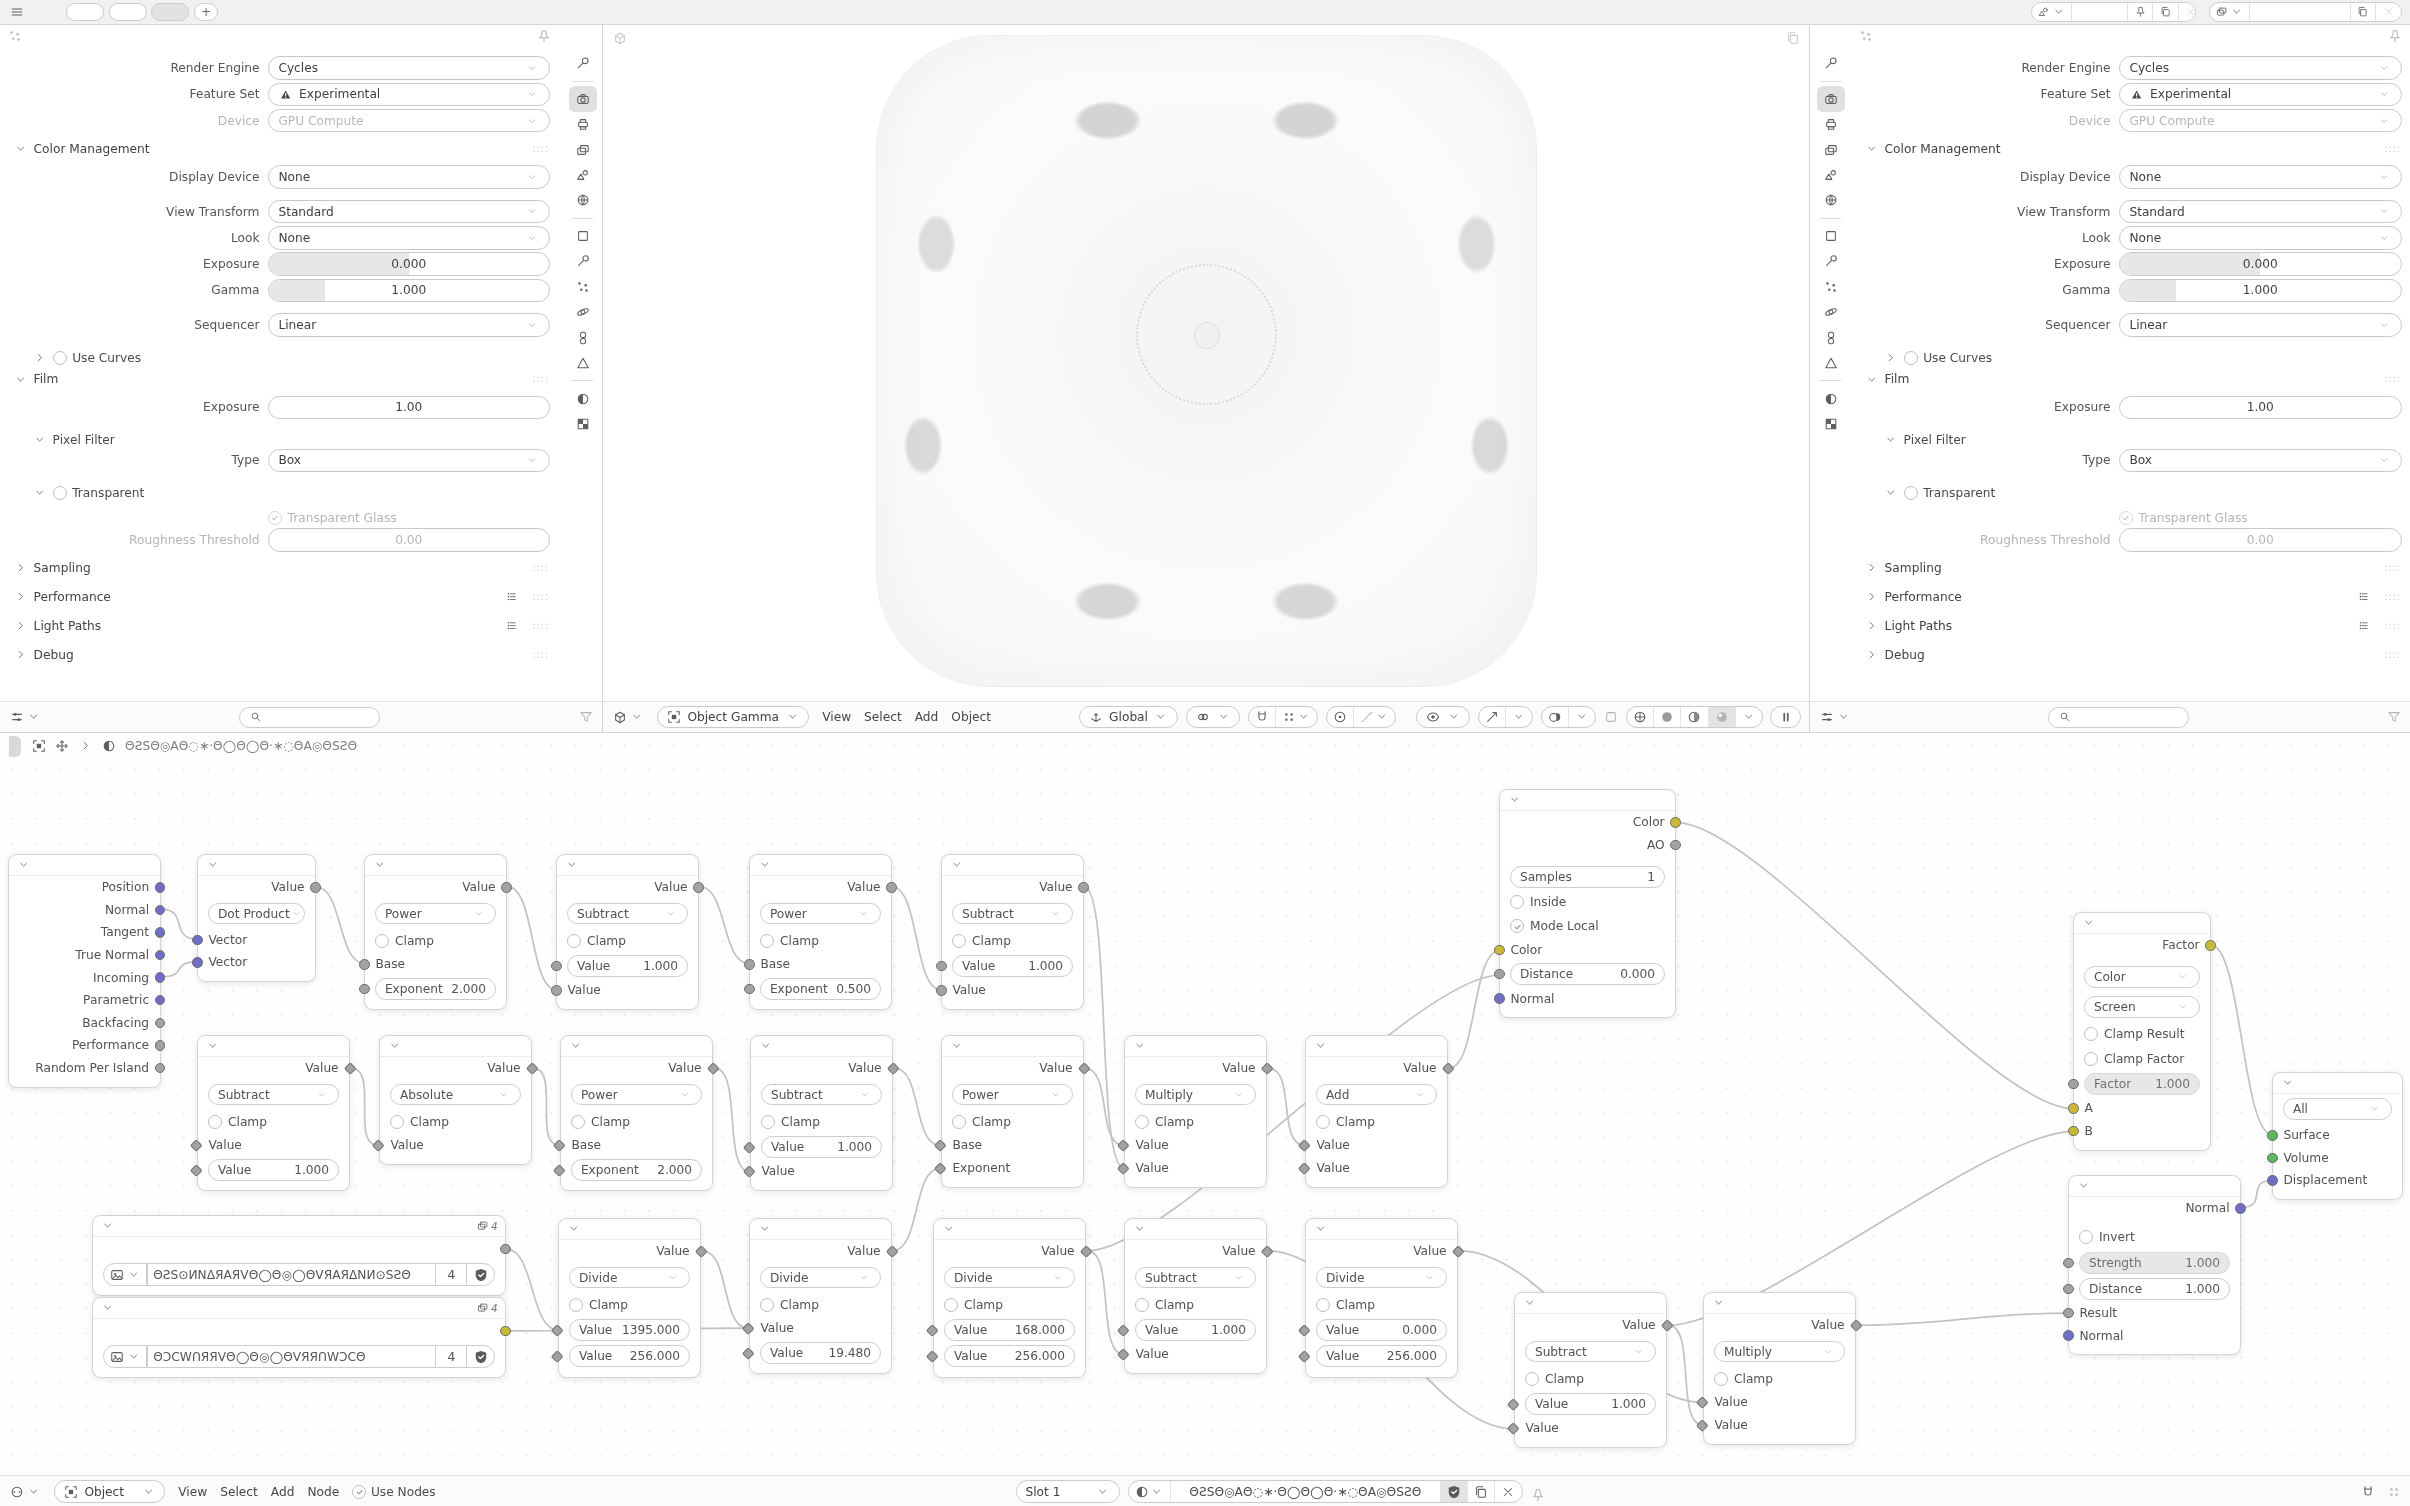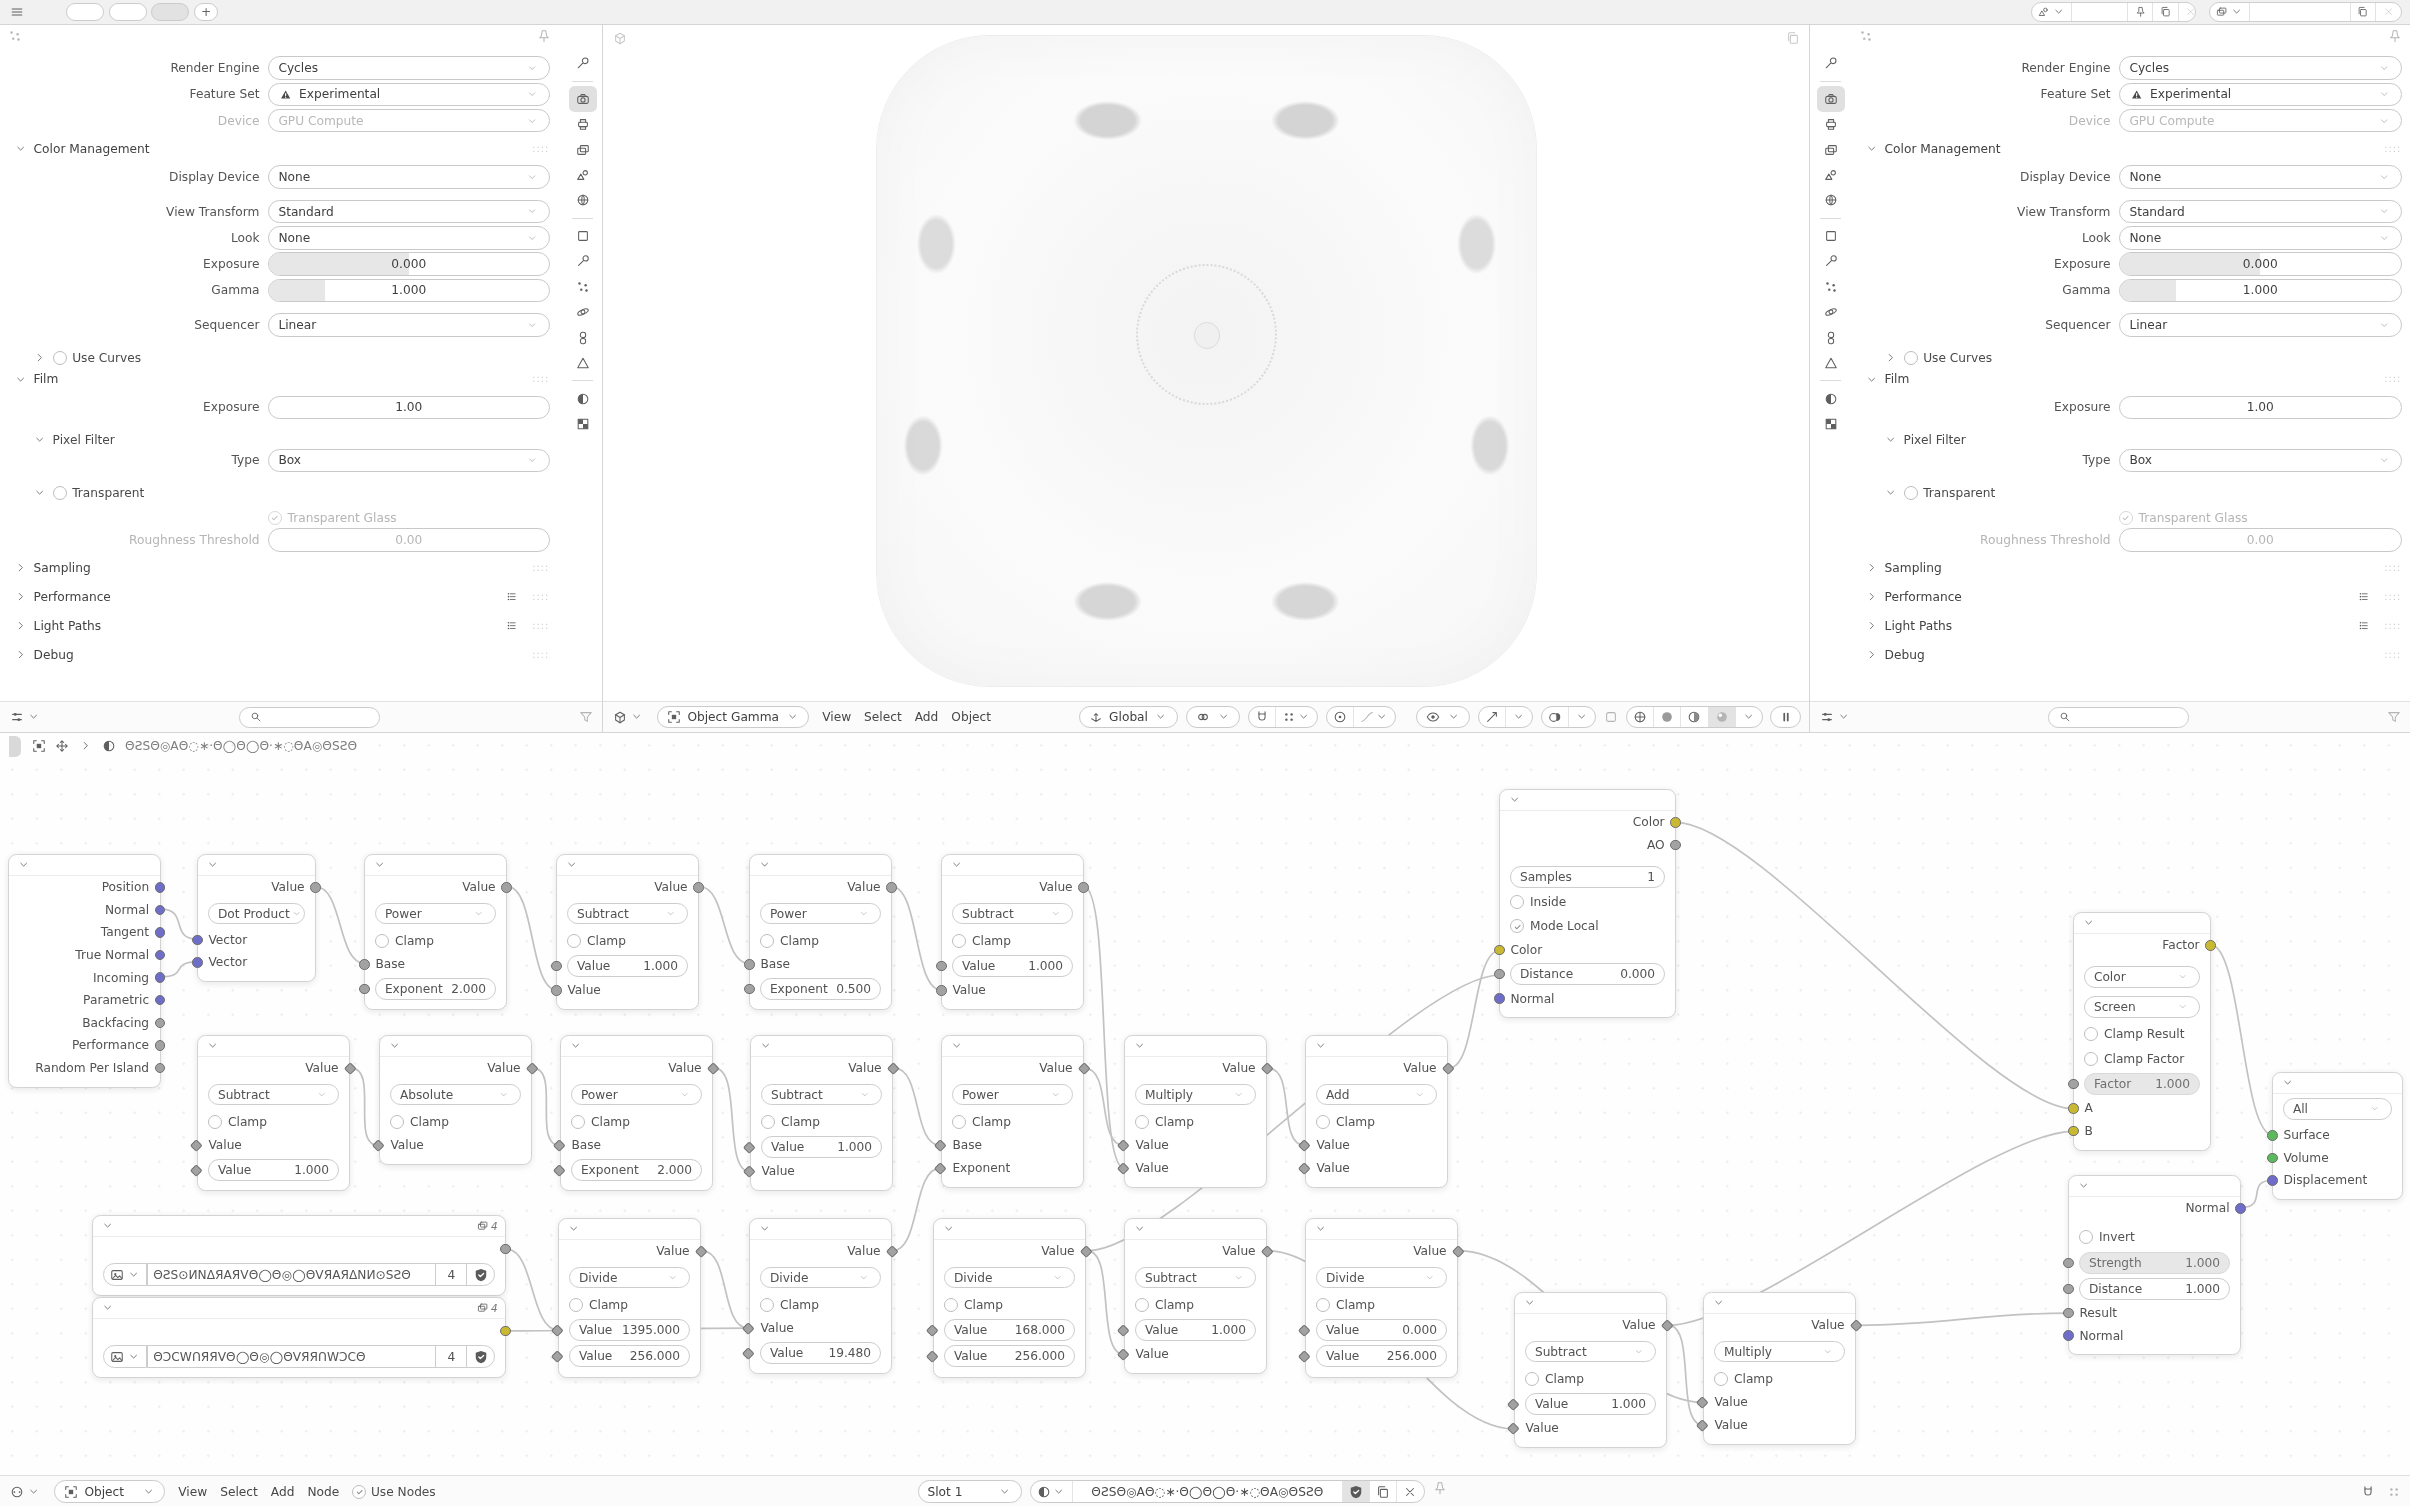"Slot 1" span { align-items: flex-start -> flex-end; left: 918px -> 1016px }
